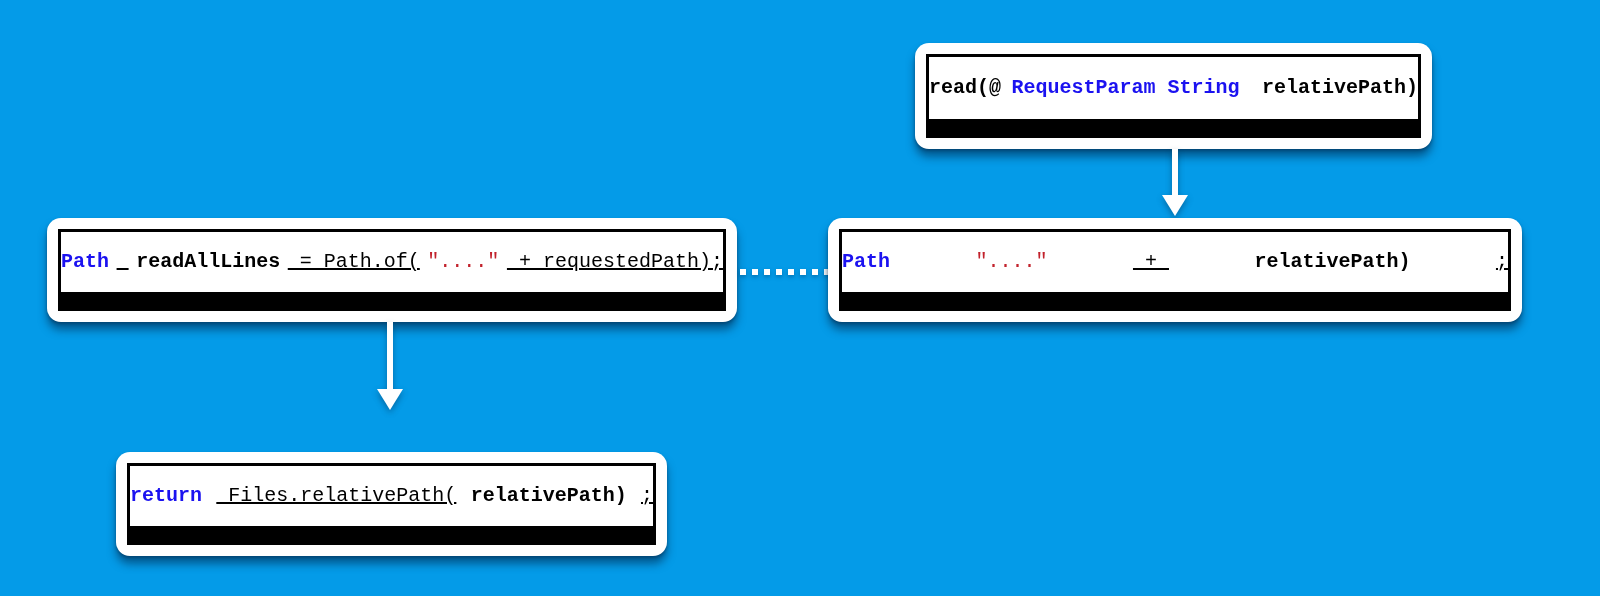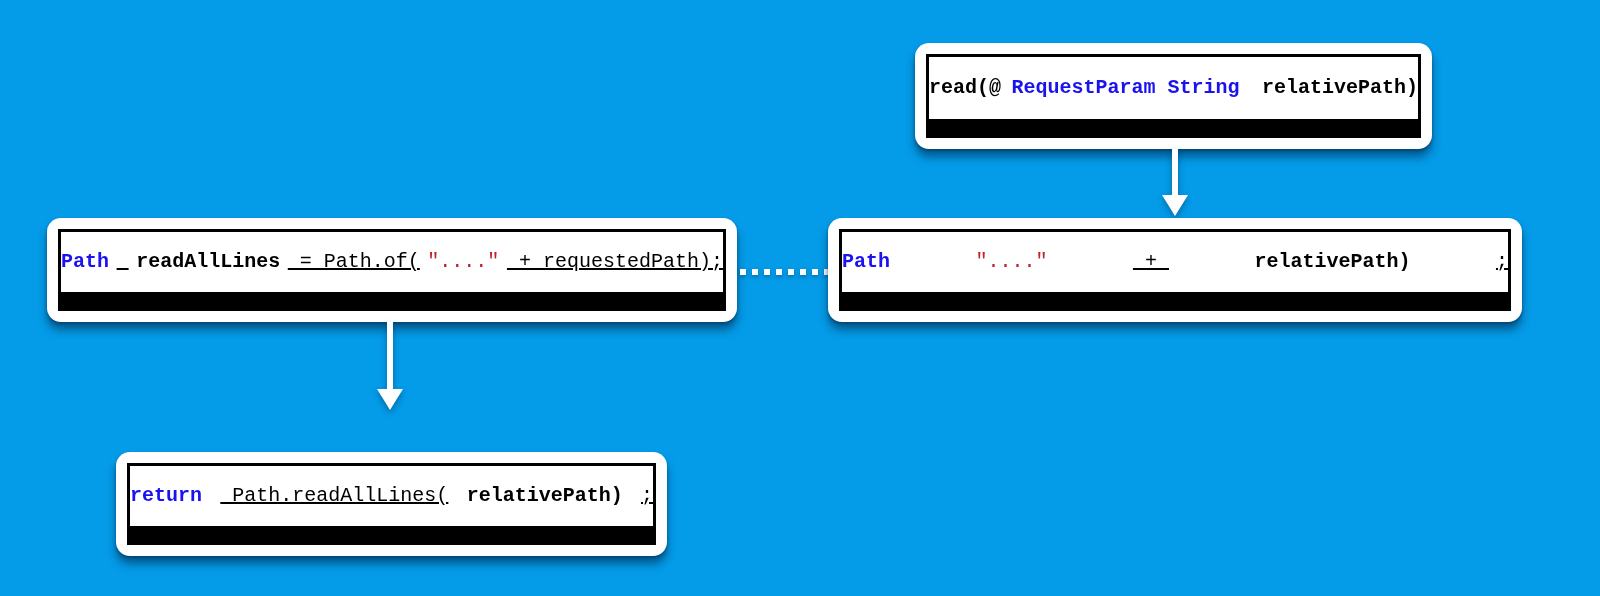"Path.readAllLines(" span.seg { text: Path.readAllLines -> Files.relativePath }
